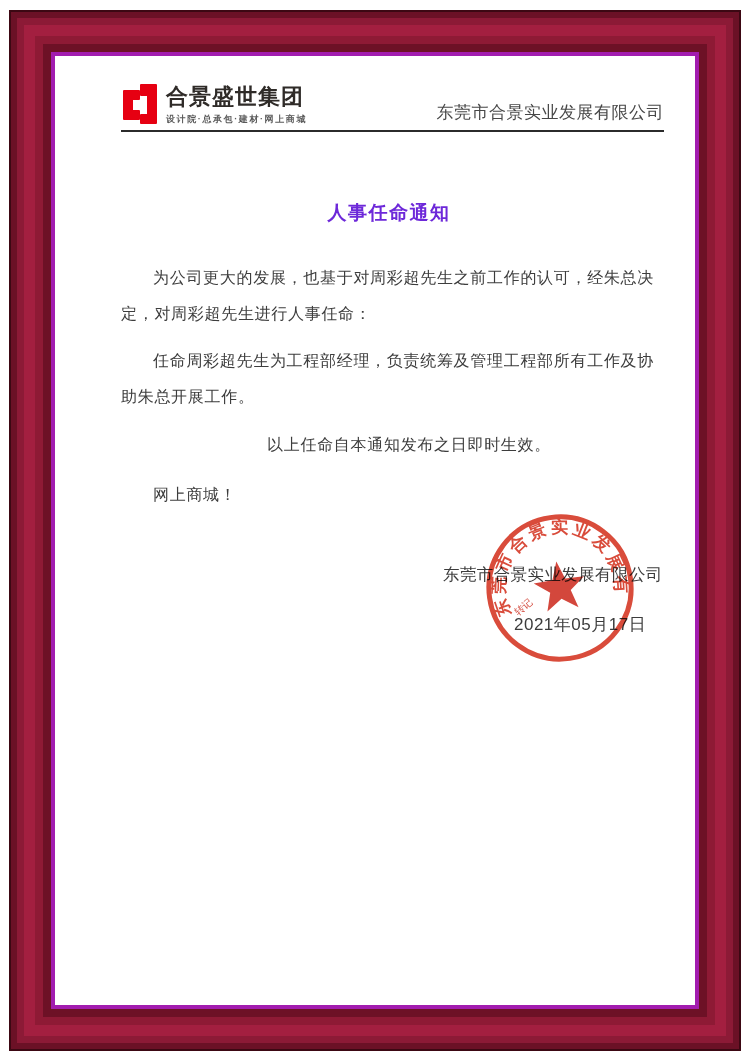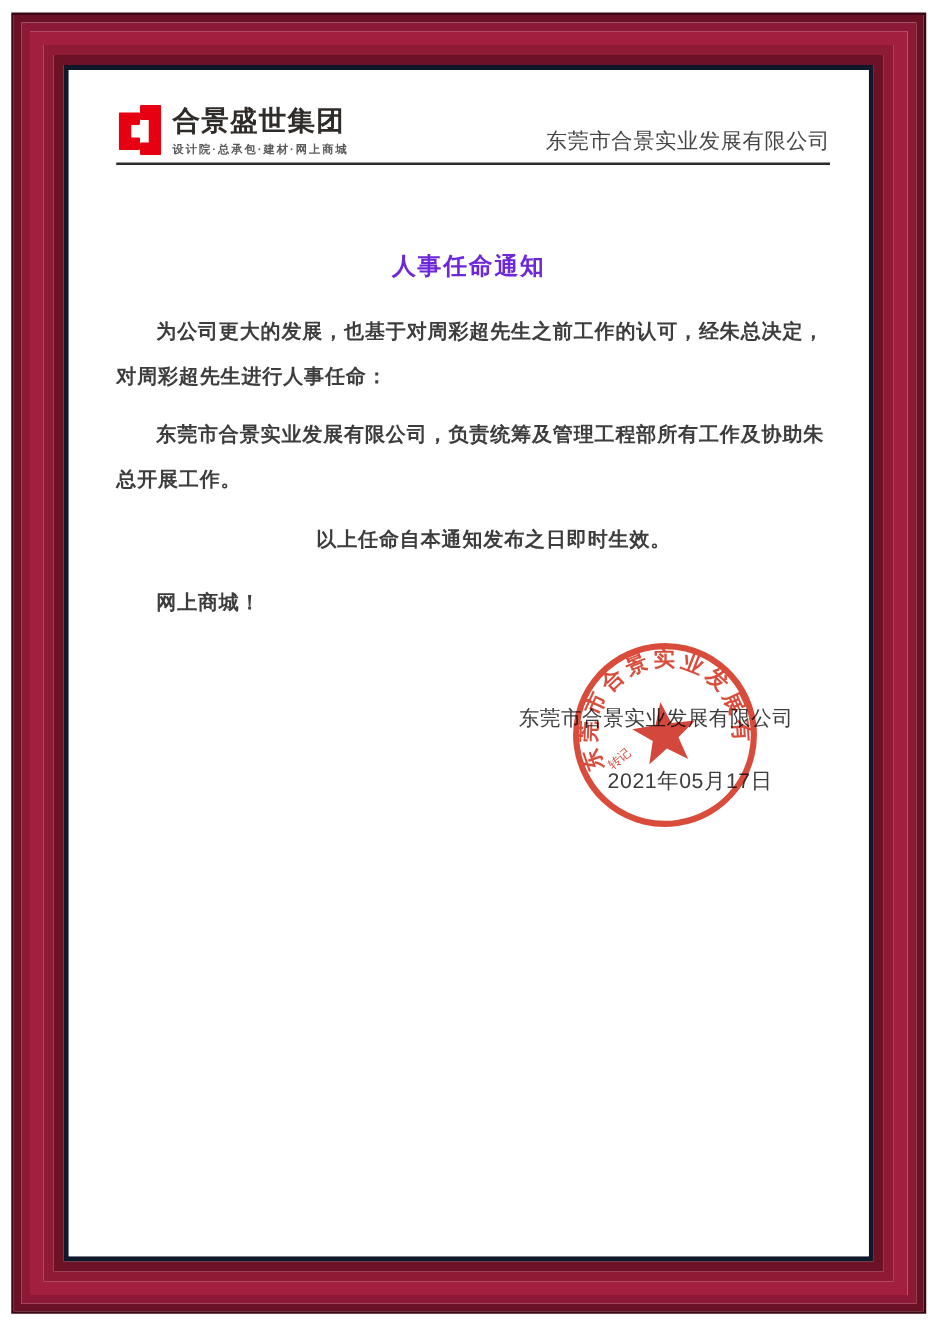"合景盛世集团" .f7 { border: 4px solid #0f172a -> 4px solid #a21caf; padding-left: none -> 28px }
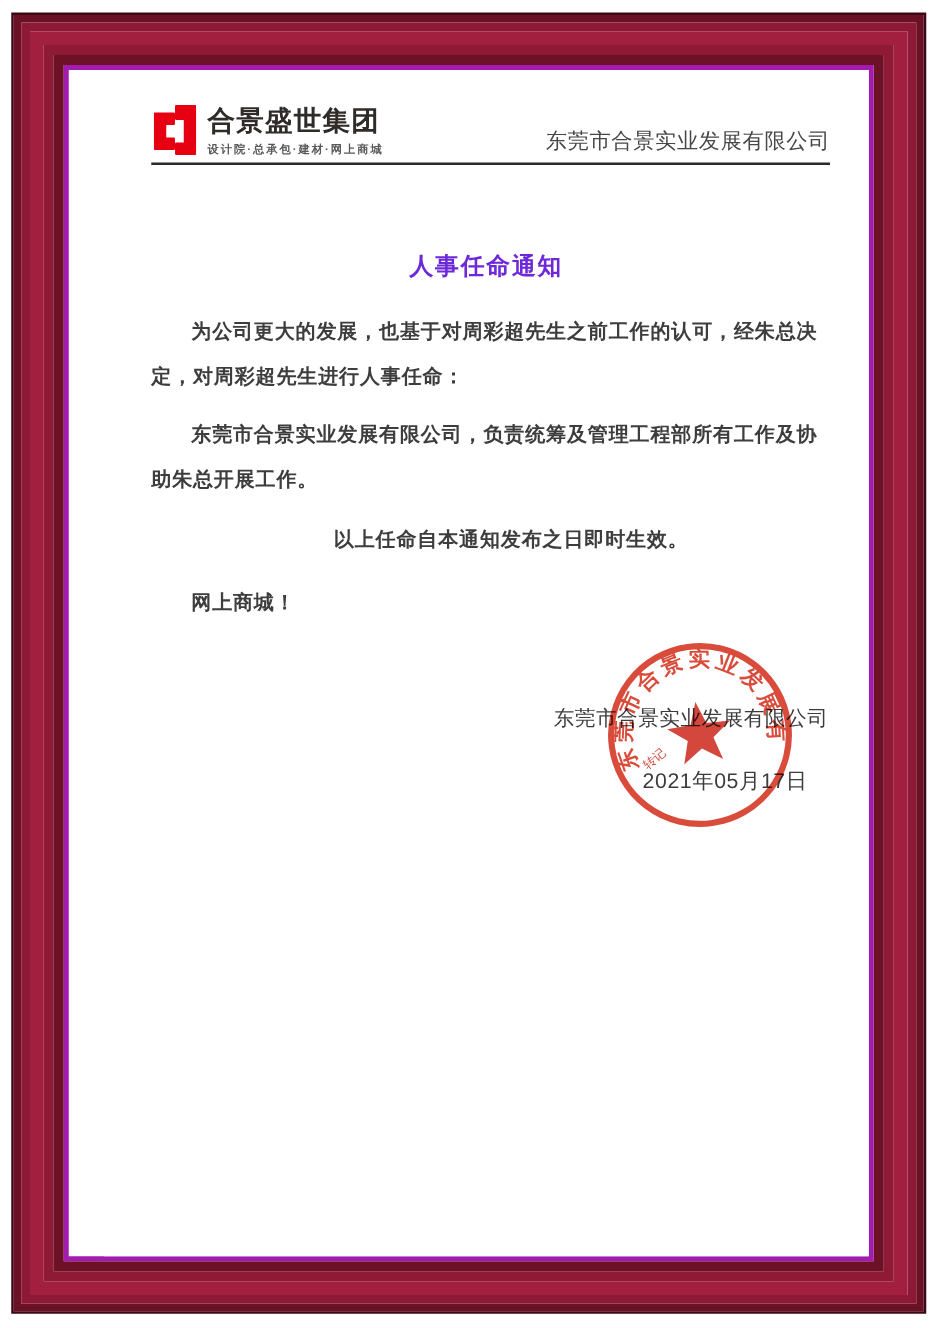"为公司更大的发展，也基于对周彩超先生之前工作的认可，经朱总决定，对周彩超先生进行" .body-text { font-weight: bold -> none; top: 192px -> 204px }
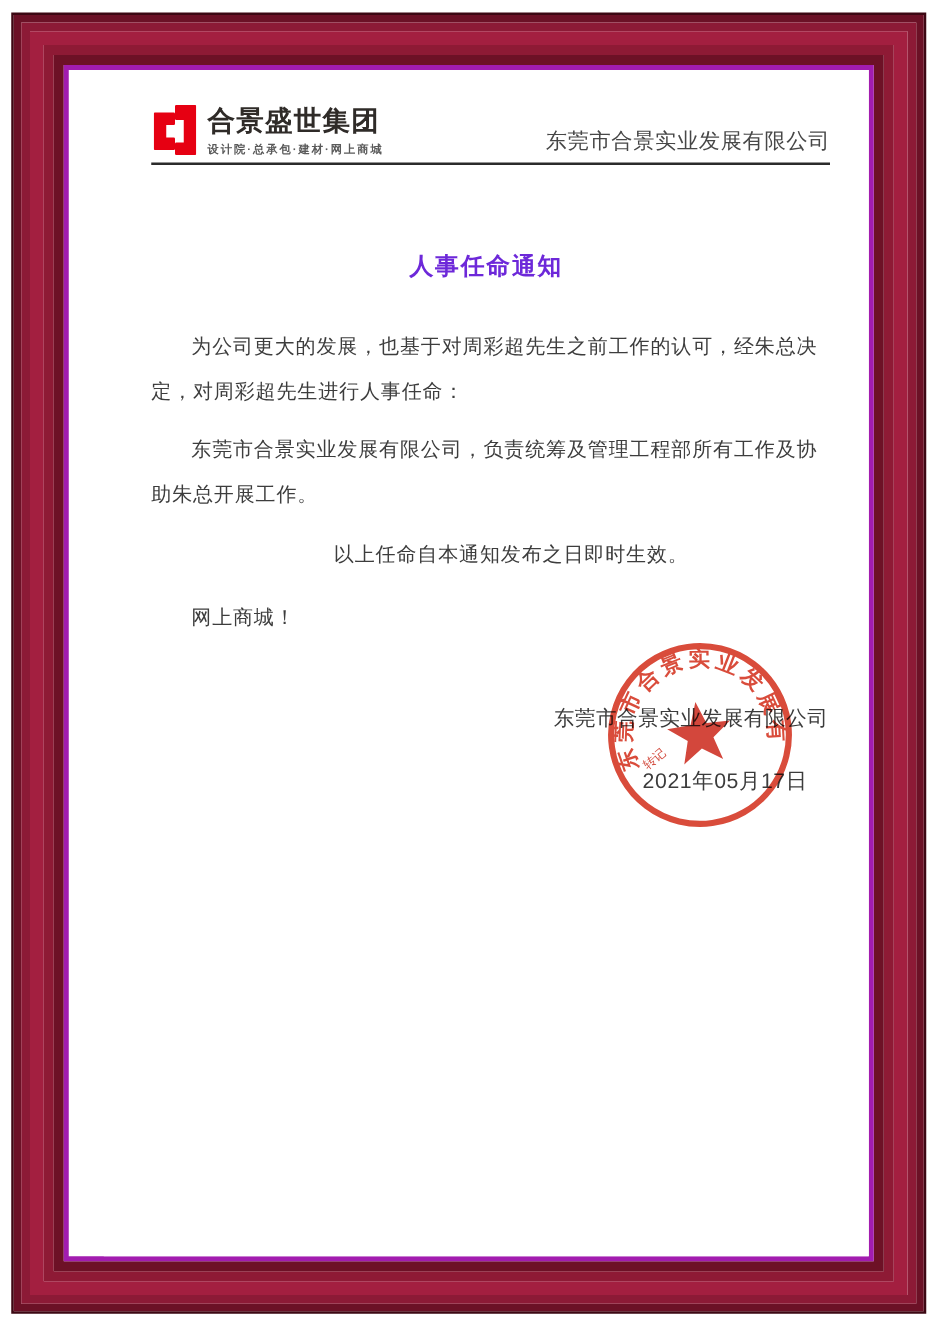"东莞市合景实业发展有限公司，负责统筹及管理工程部所有工作及协助朱总开展工作。" p.p2 { text: 东莞市合景实业发展有限公司 -> 任命周彩超先生为工程部经理 }
